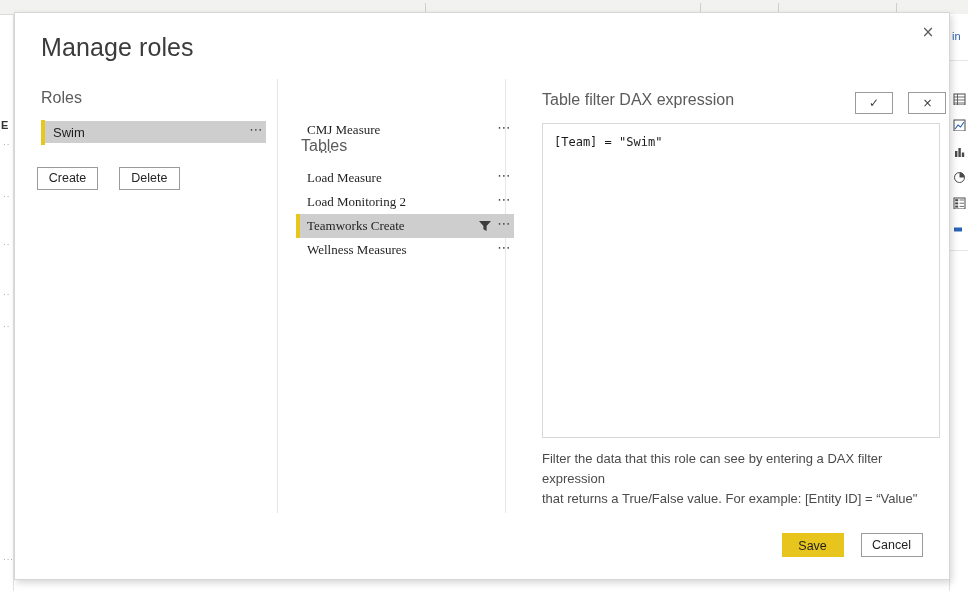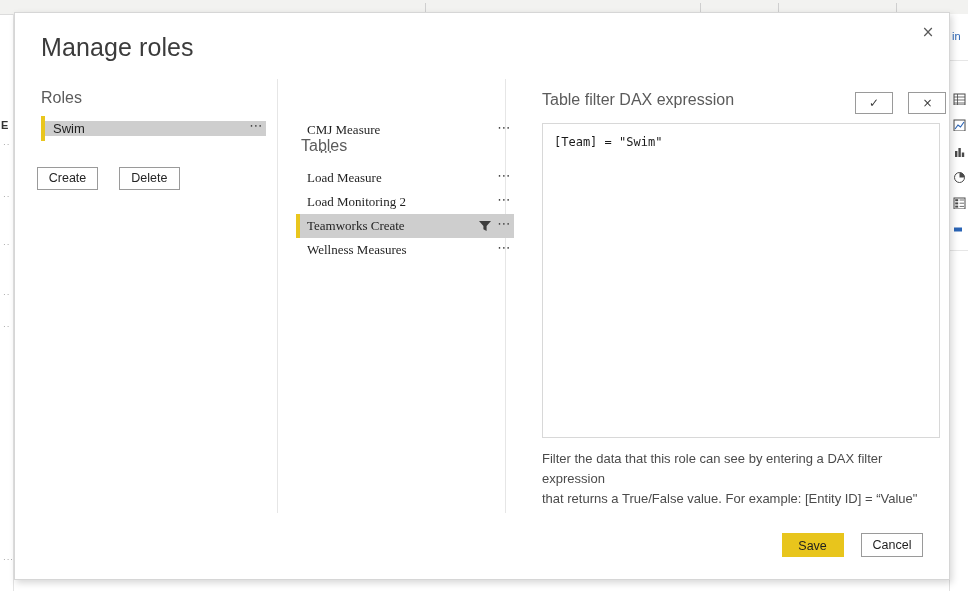"Swim" .role-row { height: 15px -> 22px }
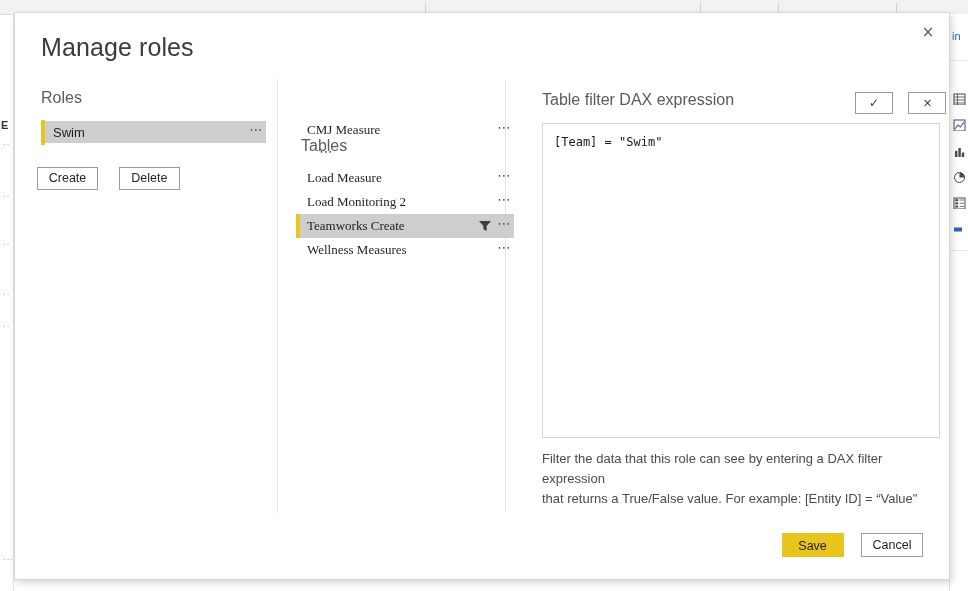"Cancel" .cancel-btn { text-align: center -> left }
